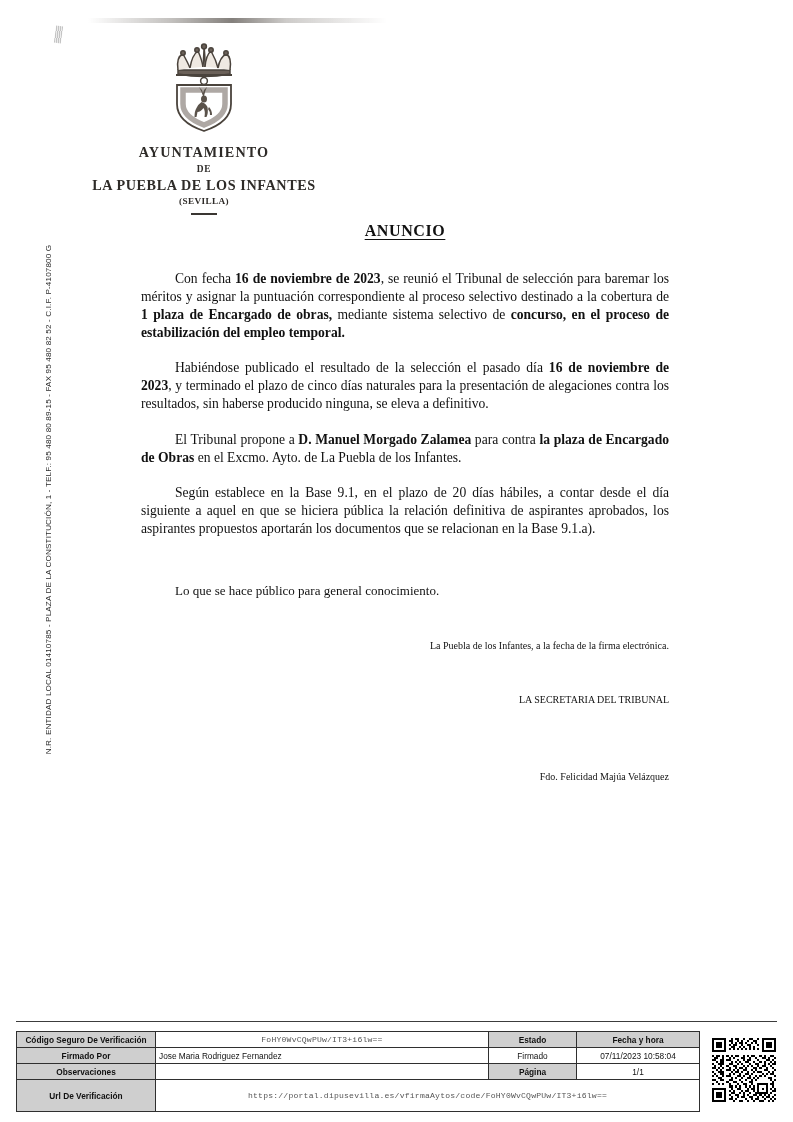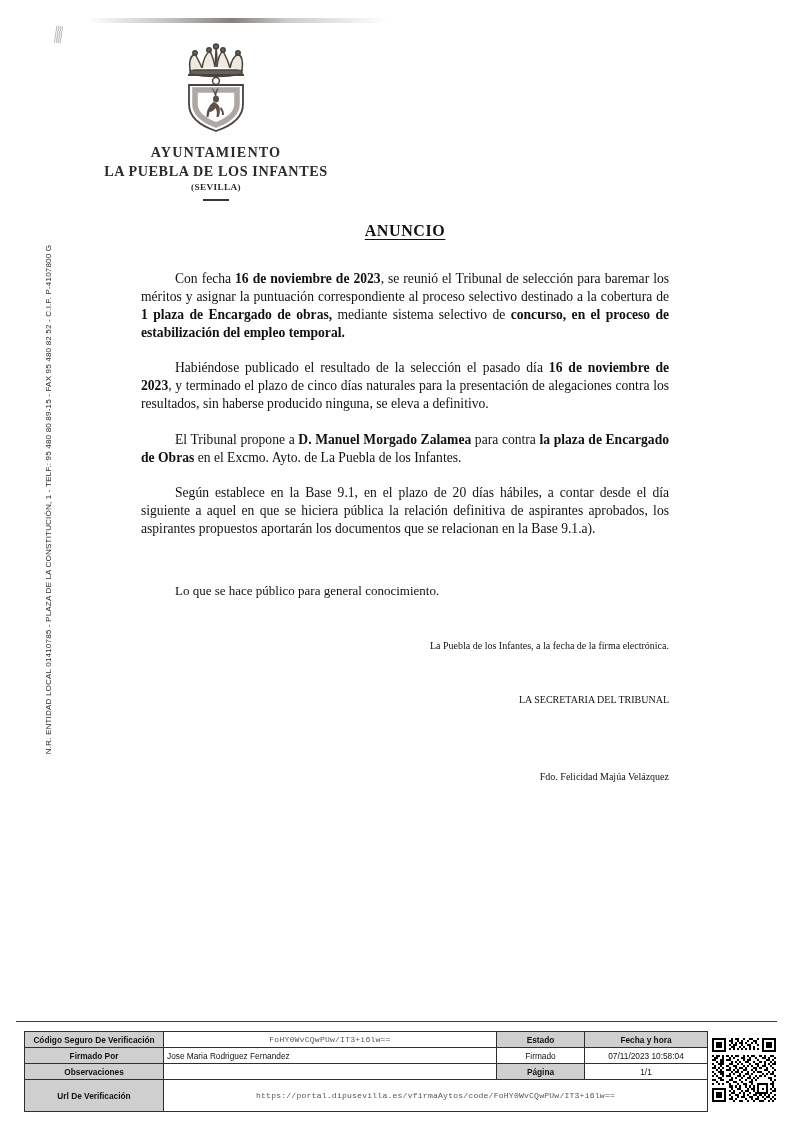"AYUNTAMIENTO" .letterhead { left: 16px -> 4px }
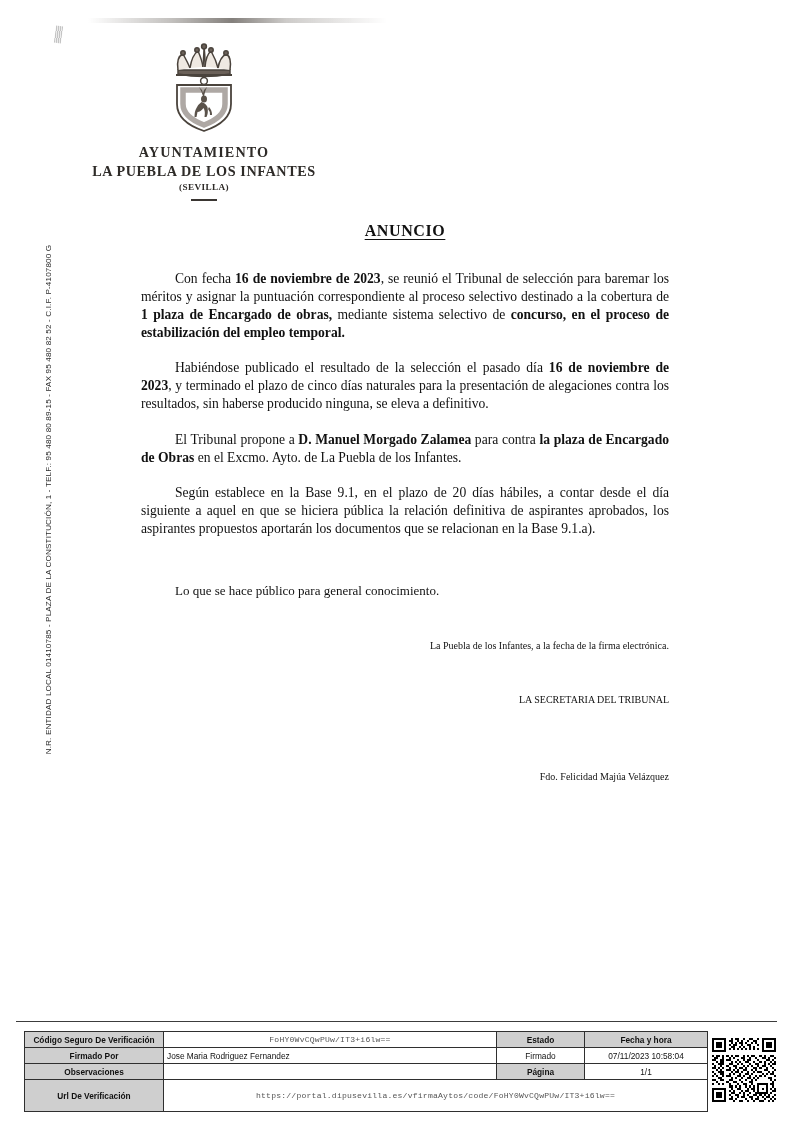"DE" div.lh-line2 { html: none -> <div>DE</div> }
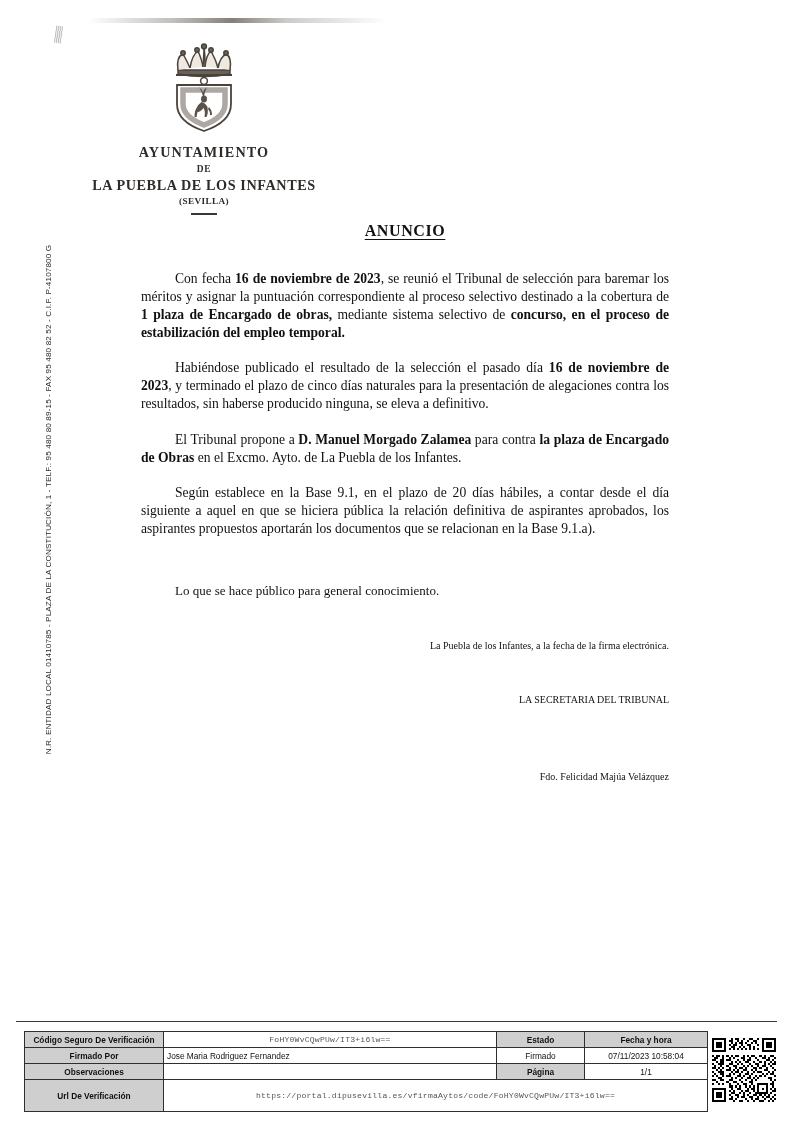"Código Seguro De Verificación" .vtable { left: 24px -> 16px }
